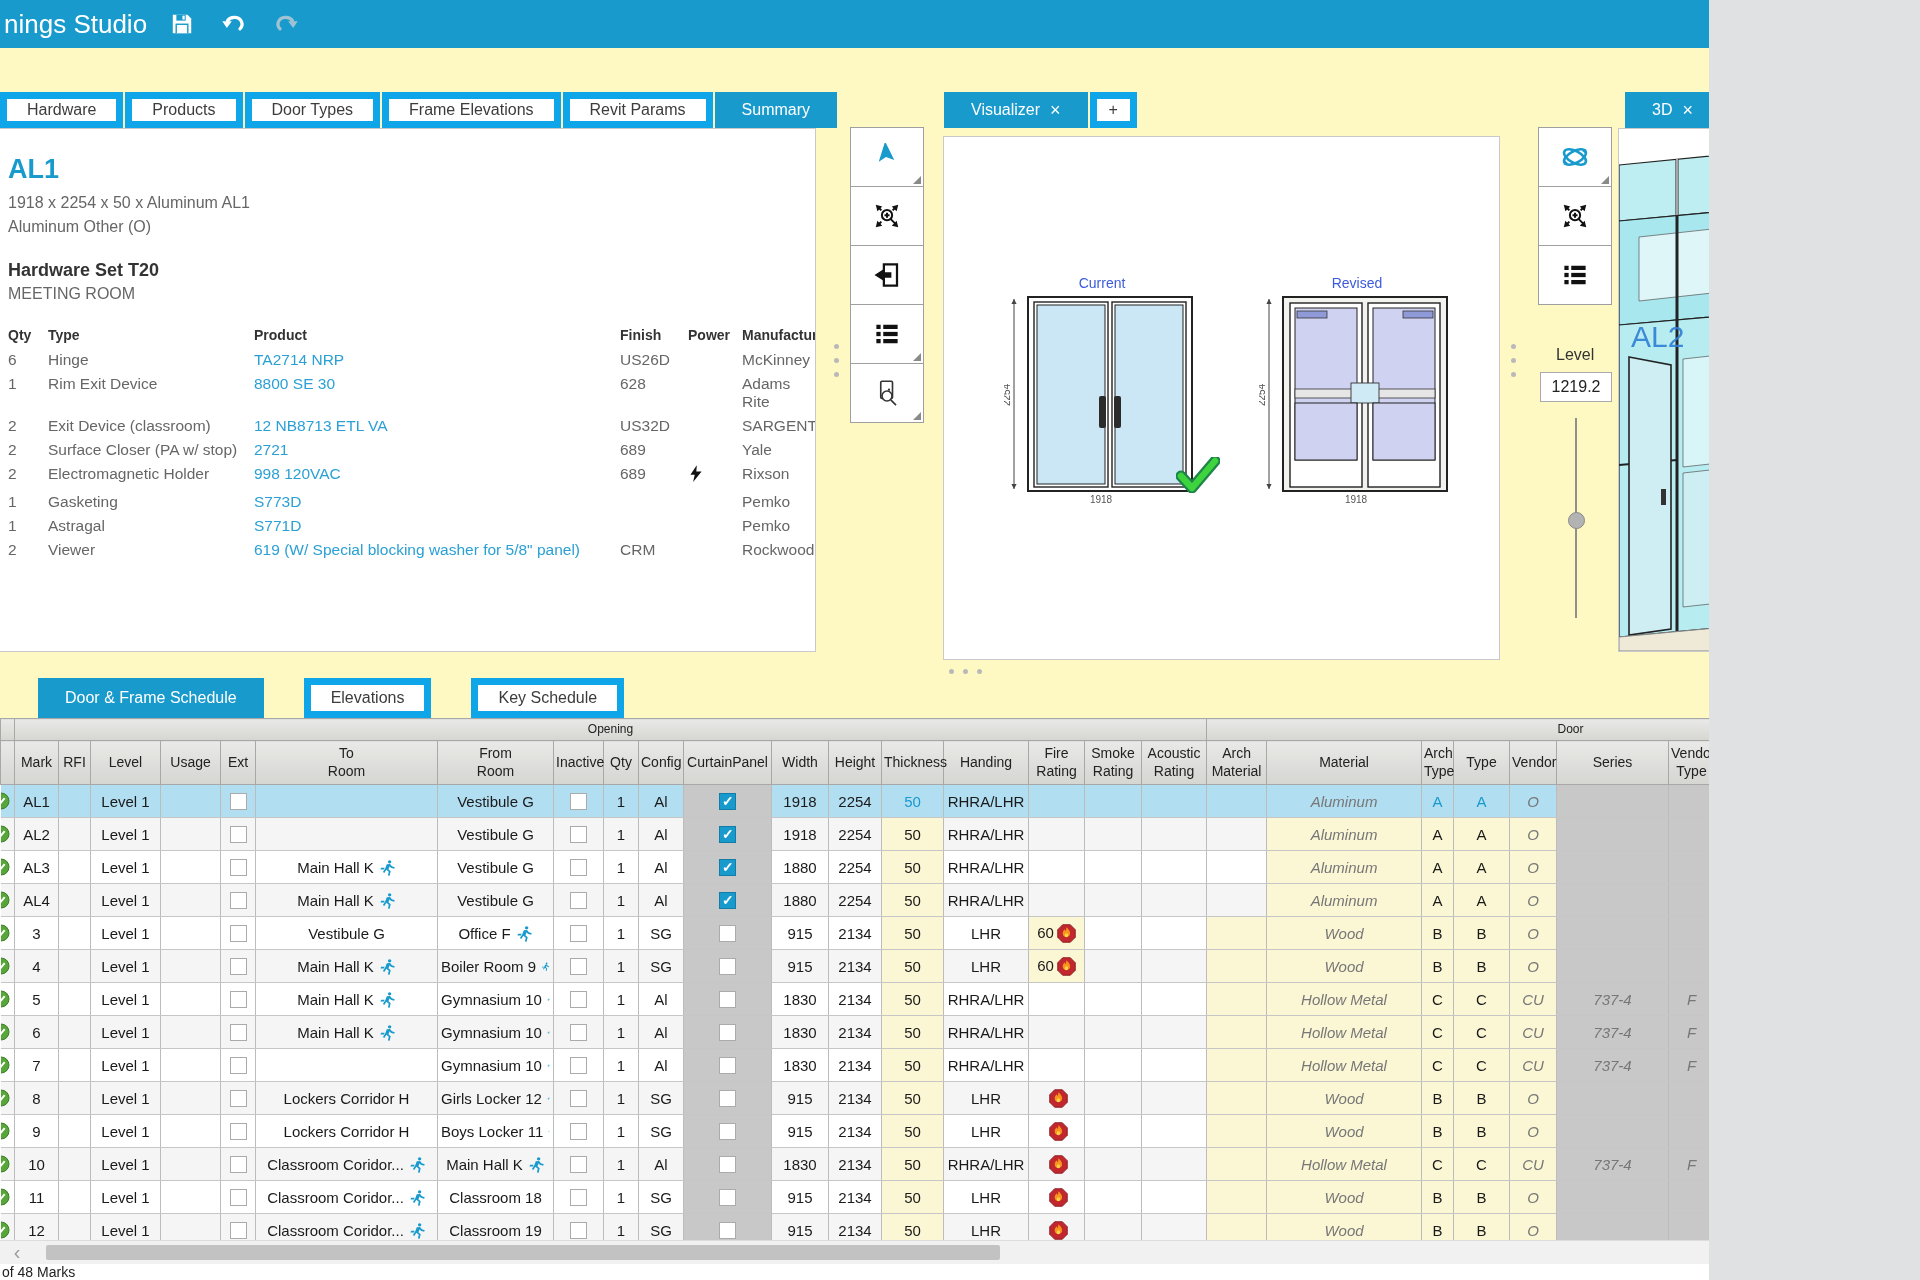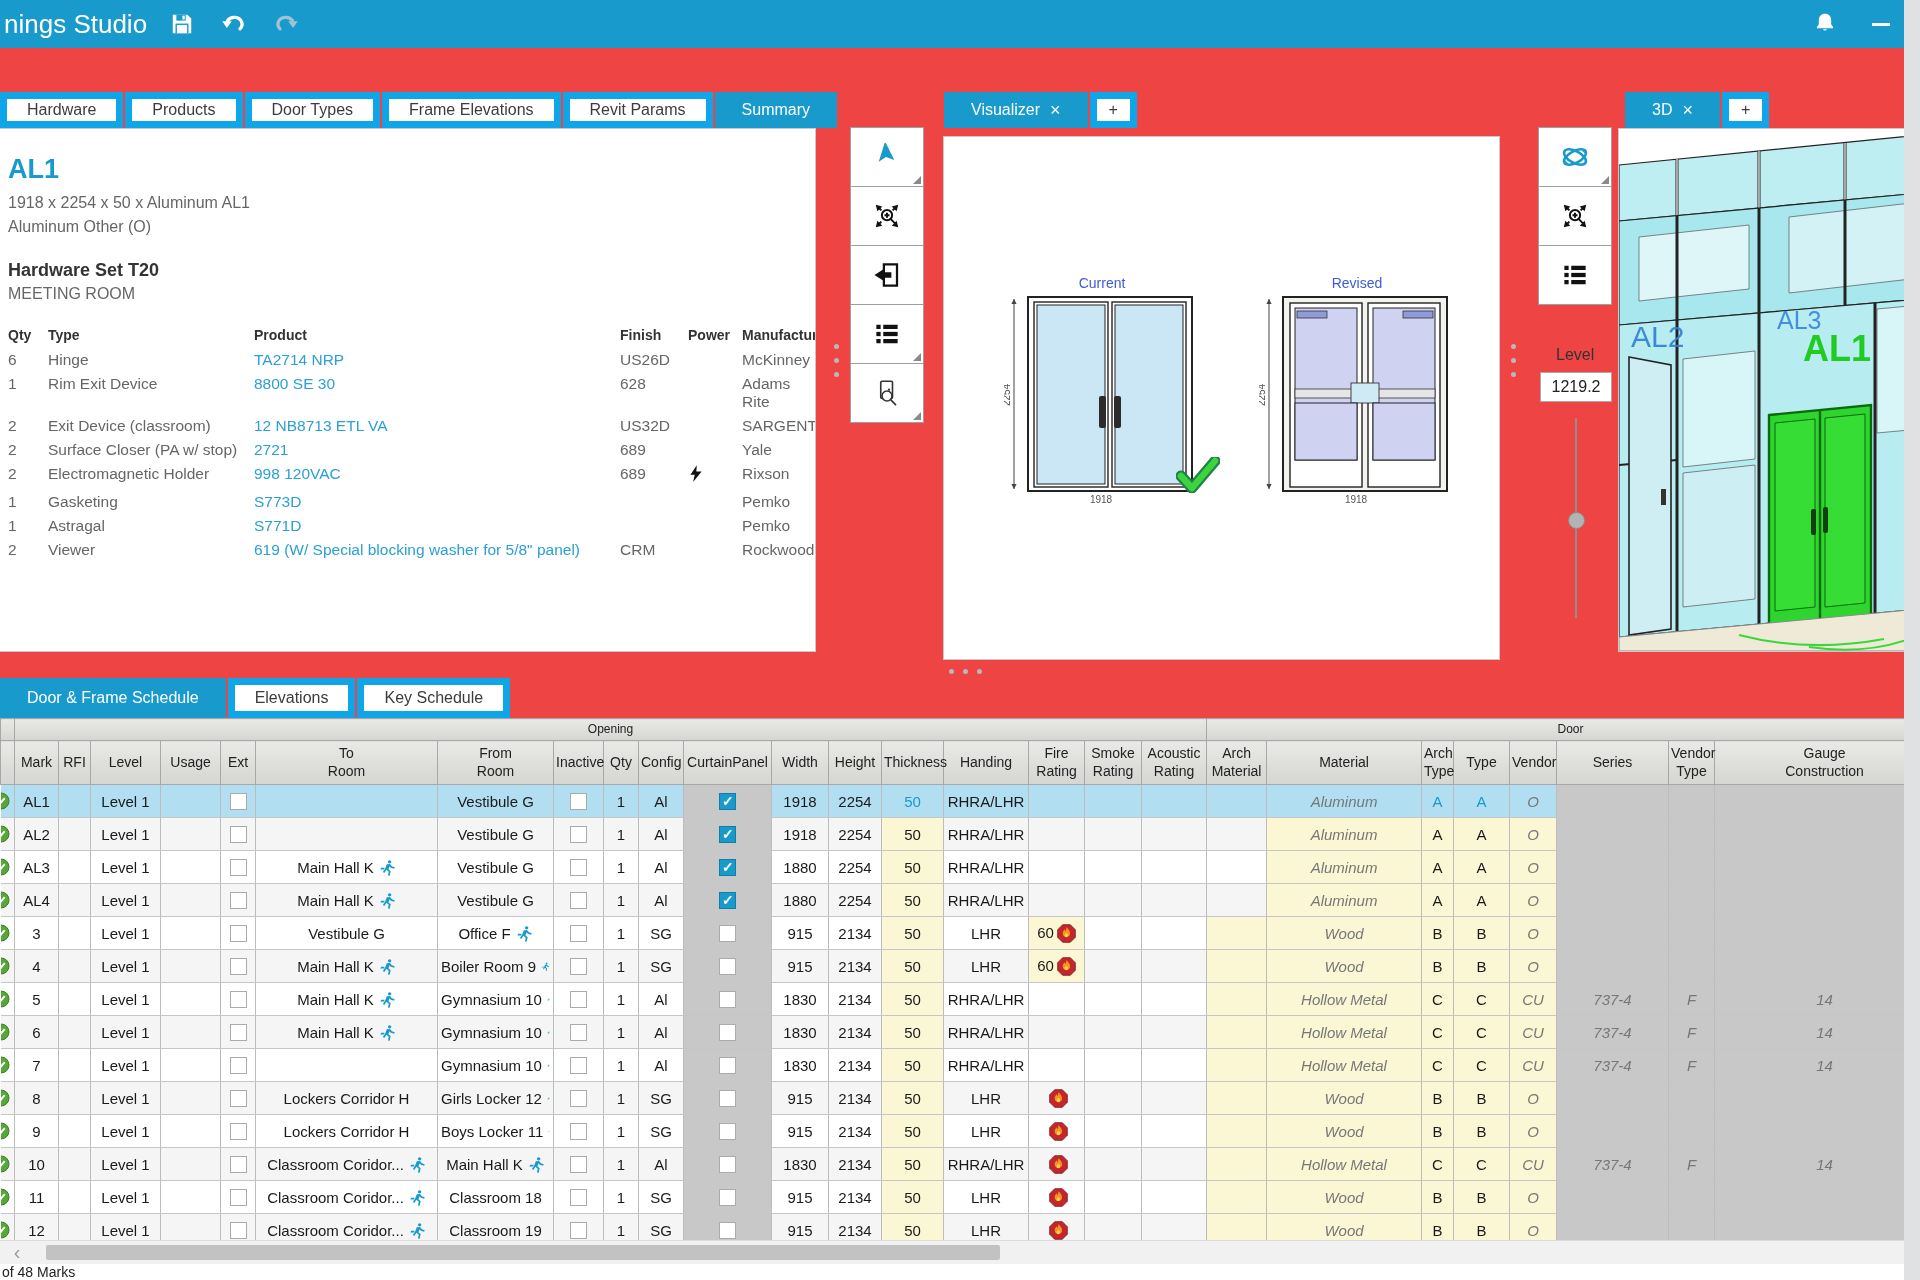"nings Studio" #root { background: #ef4444 -> #fef9c3; width: 1904px -> 1709px }
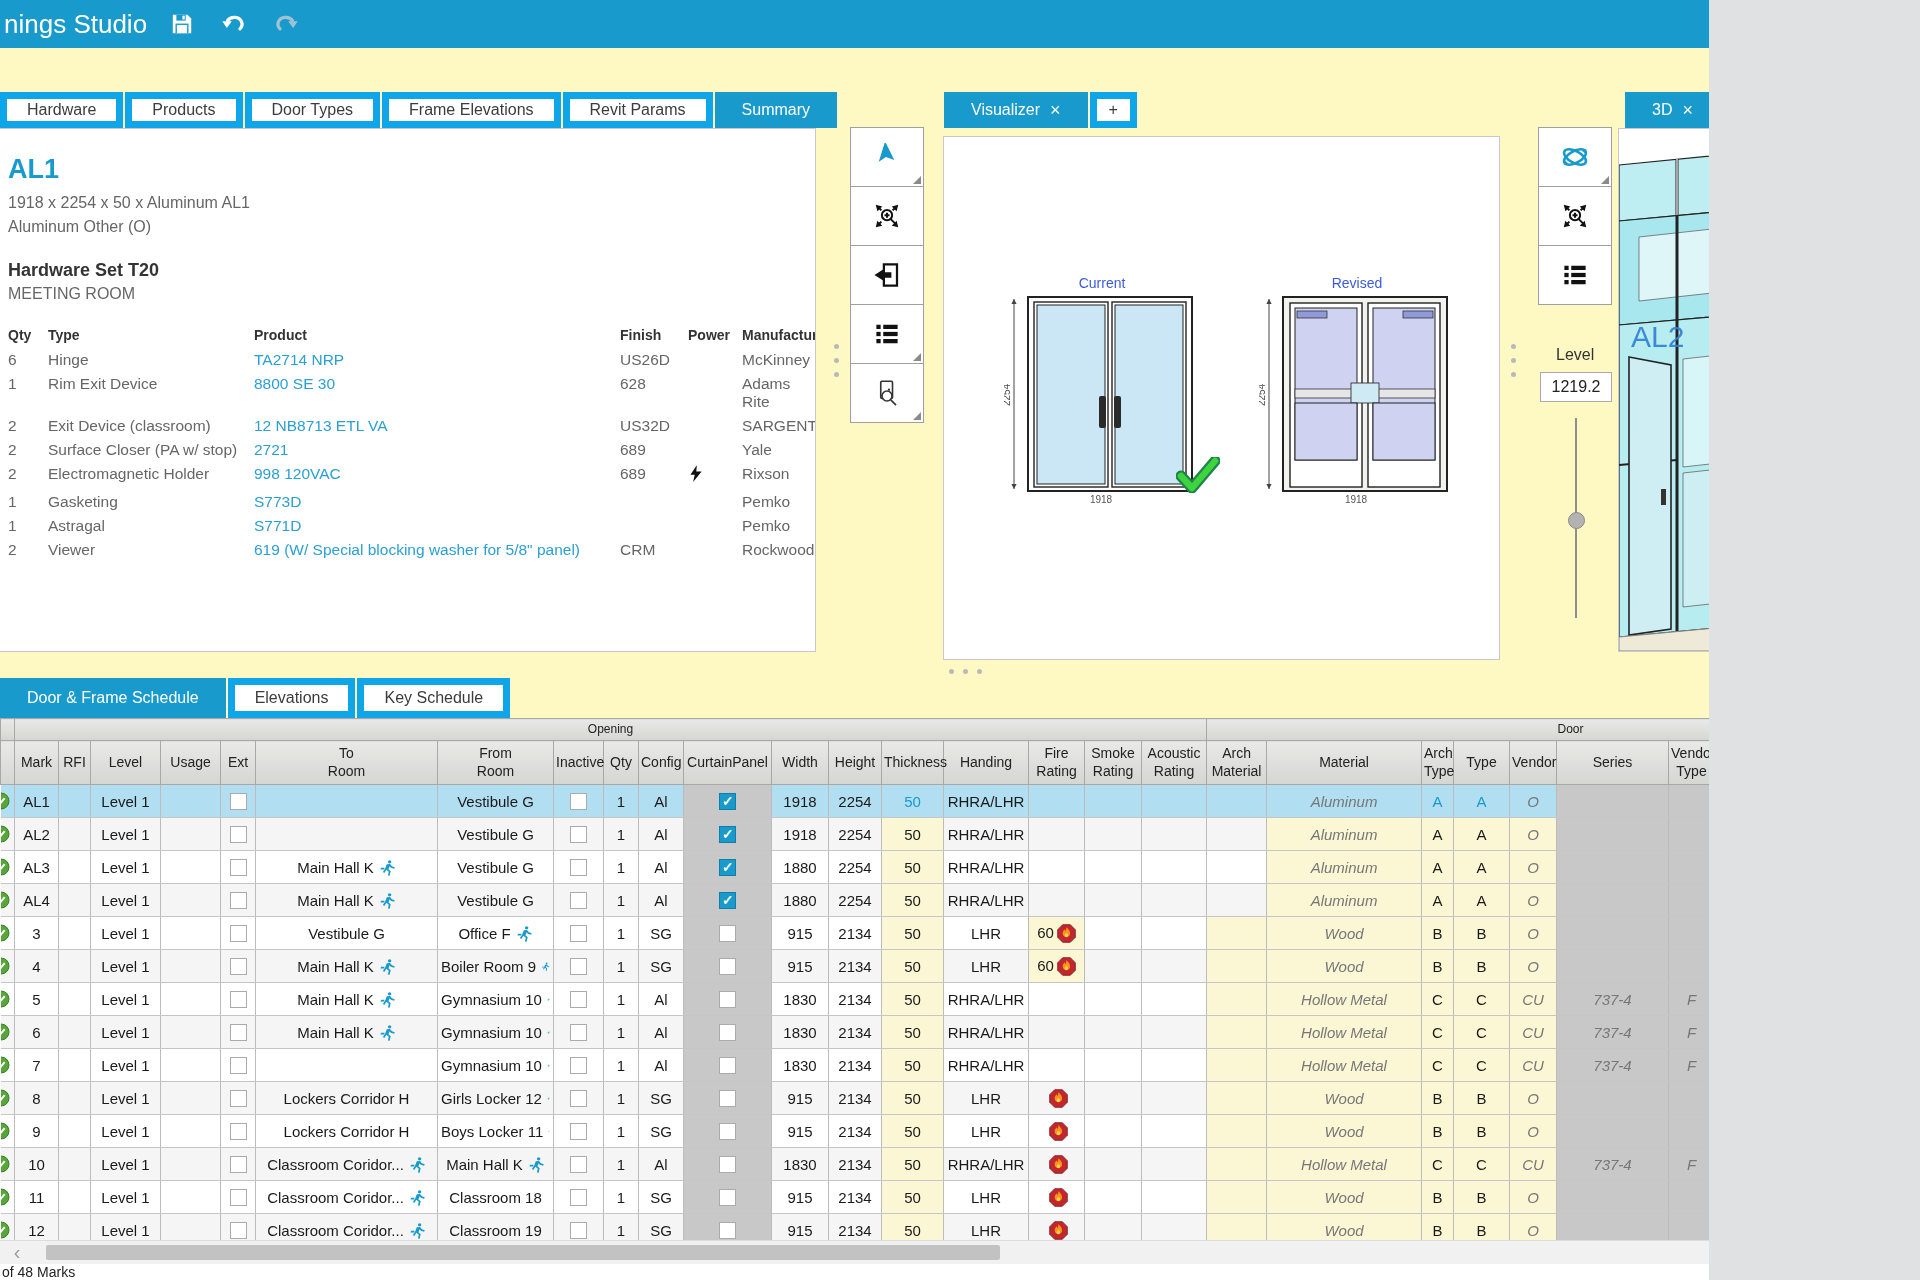"Door & Frame Schedule" #sched-tabs .tab { margin-left: none -> 38px }
